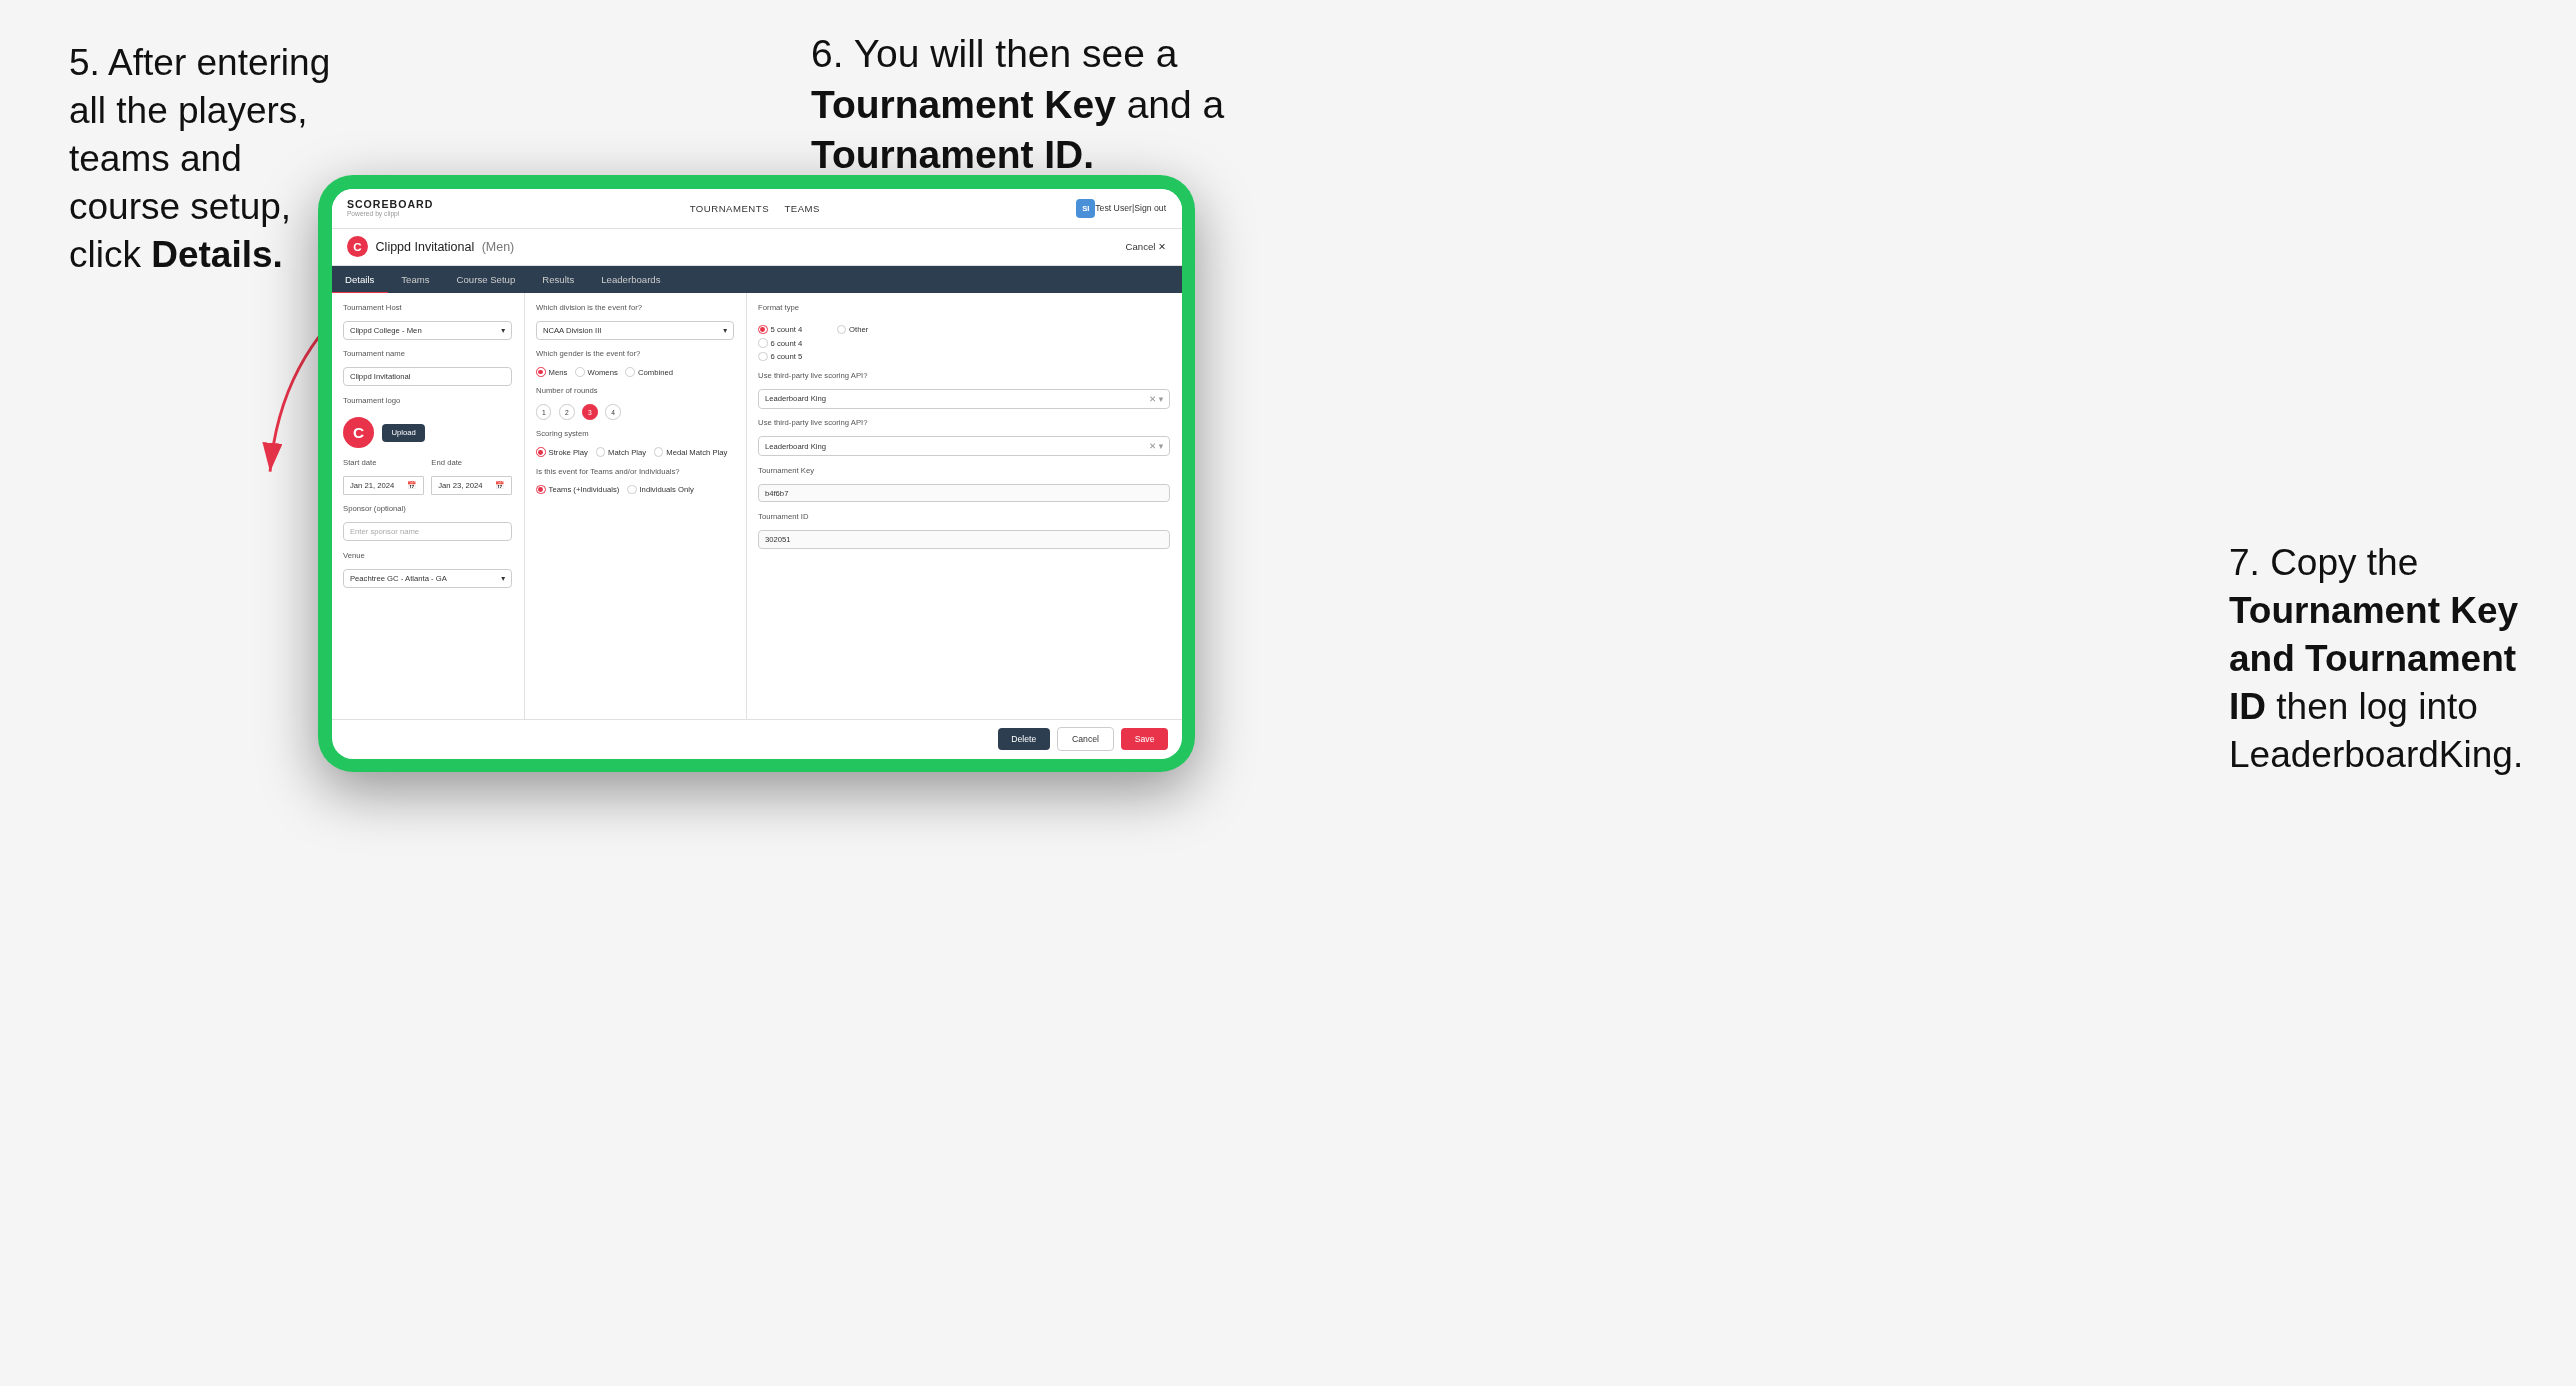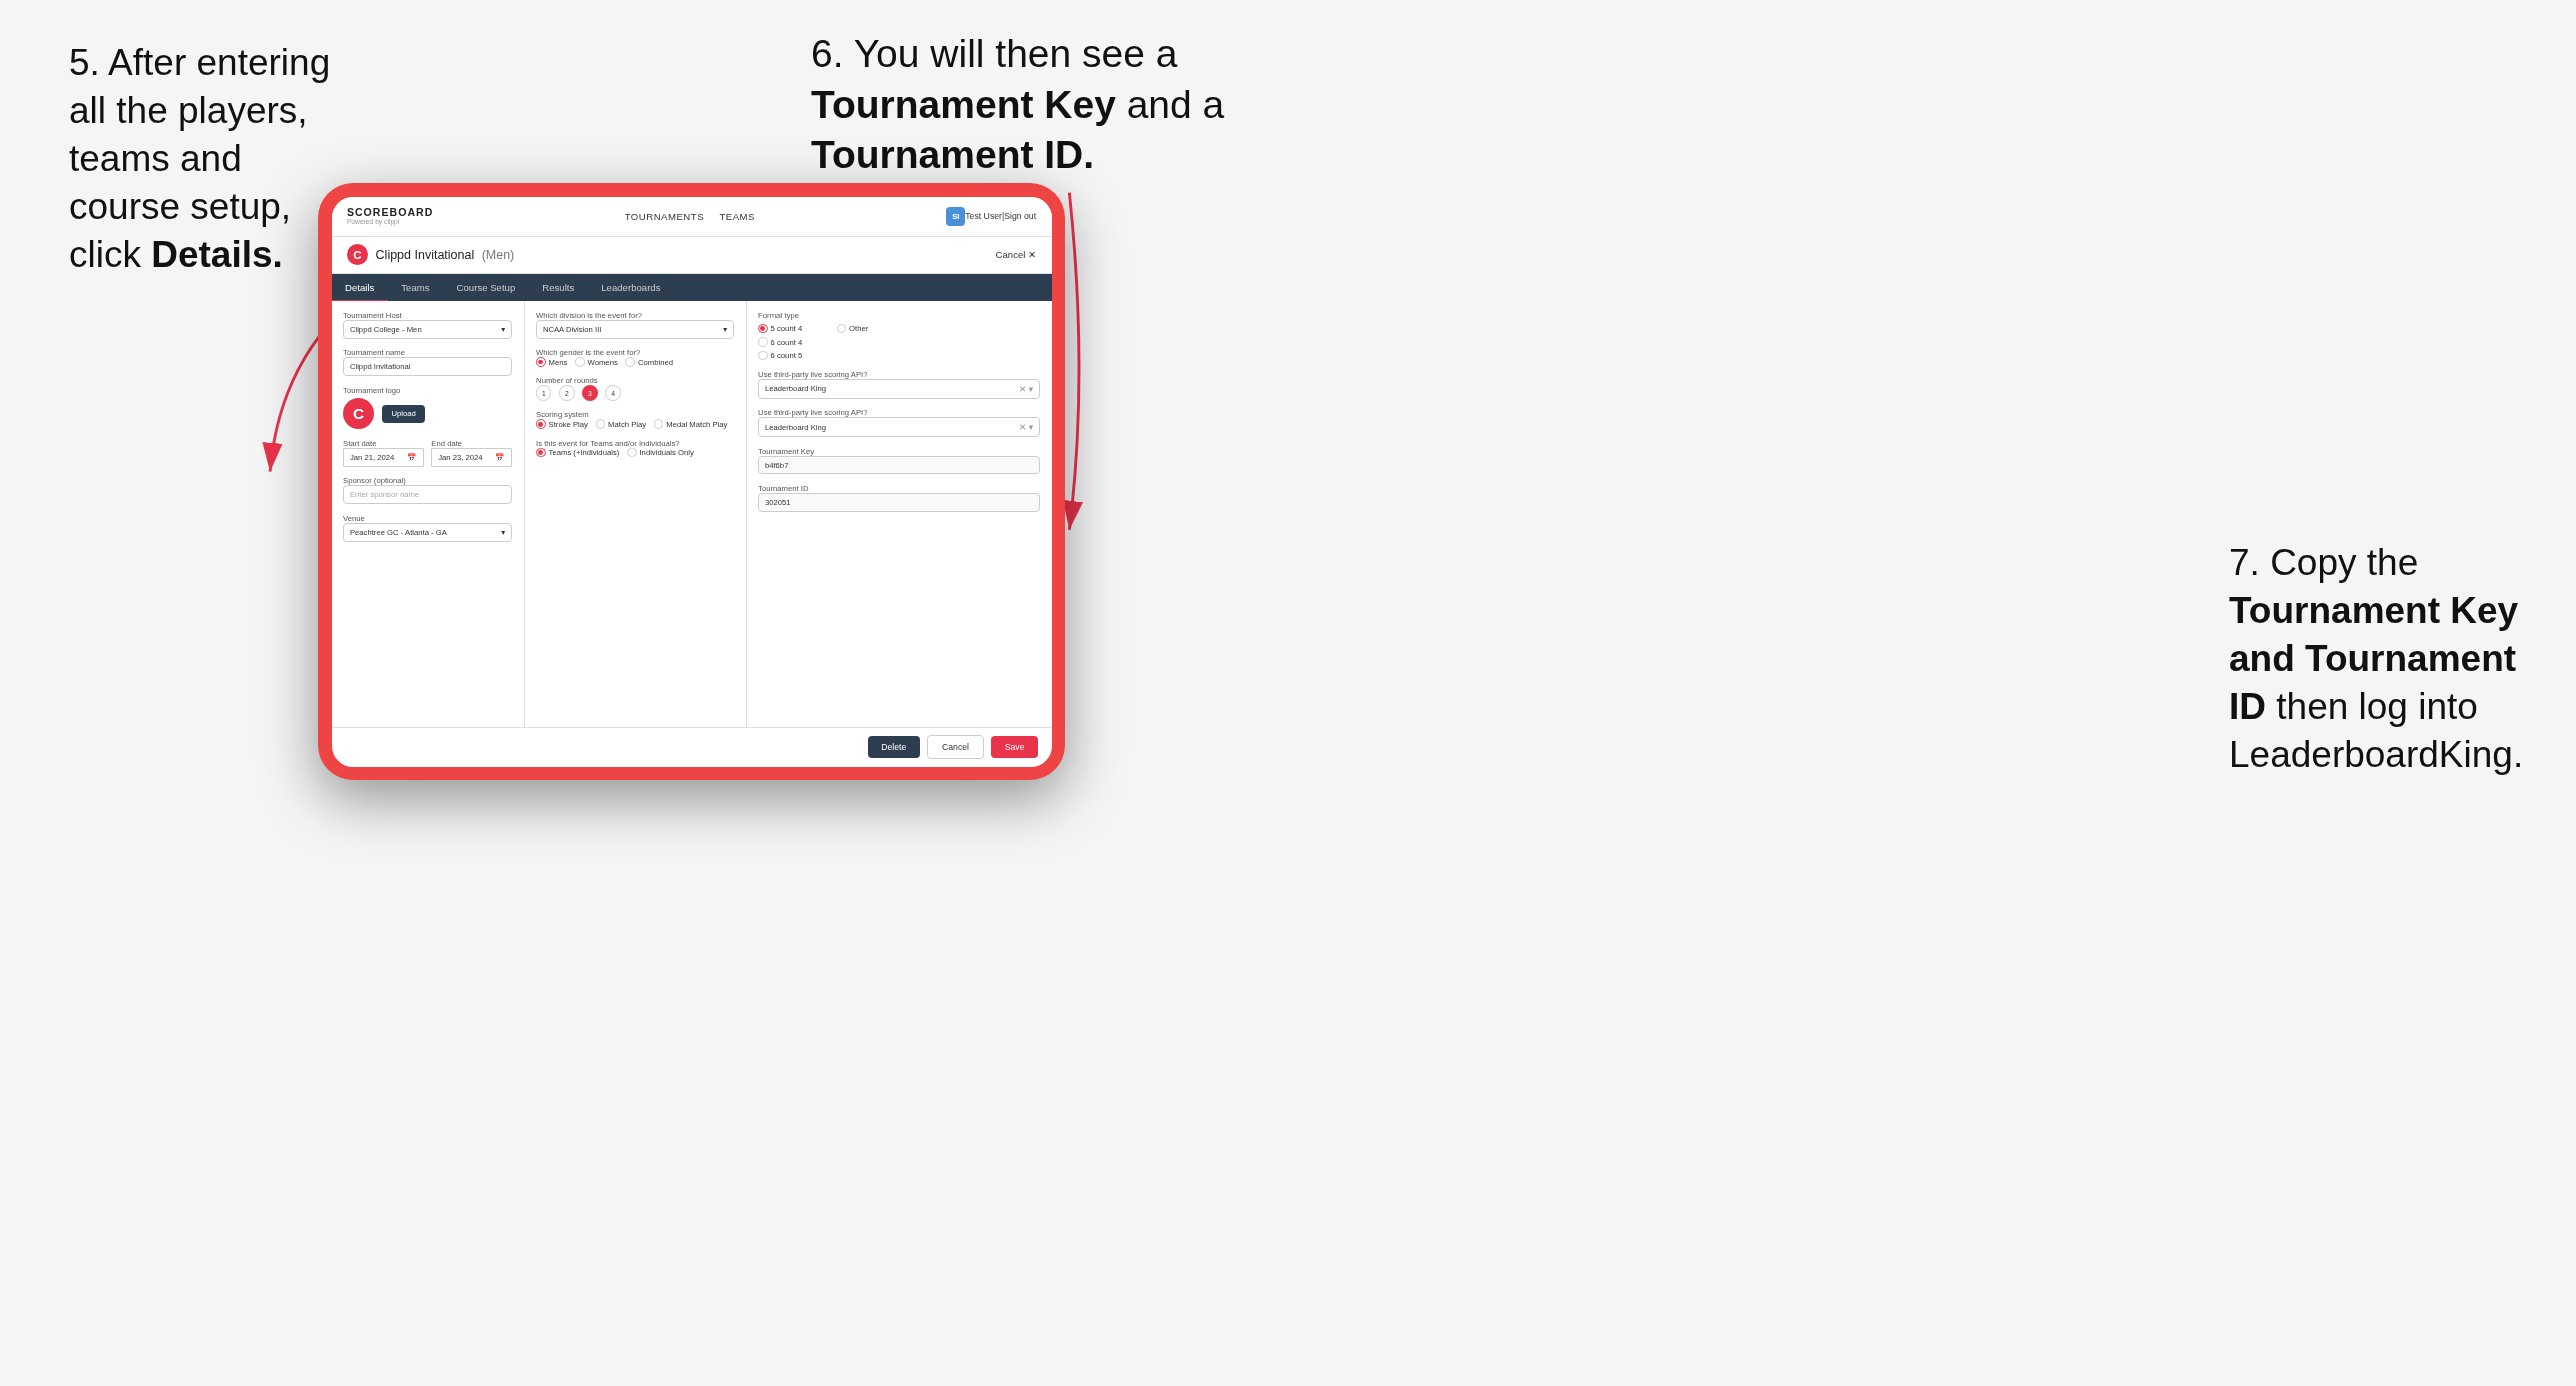"SCOREBOARD" .tablet-container { background: #ef4444 -> #22c55e; top: 183px -> 175px; width: 747px -> 877px }
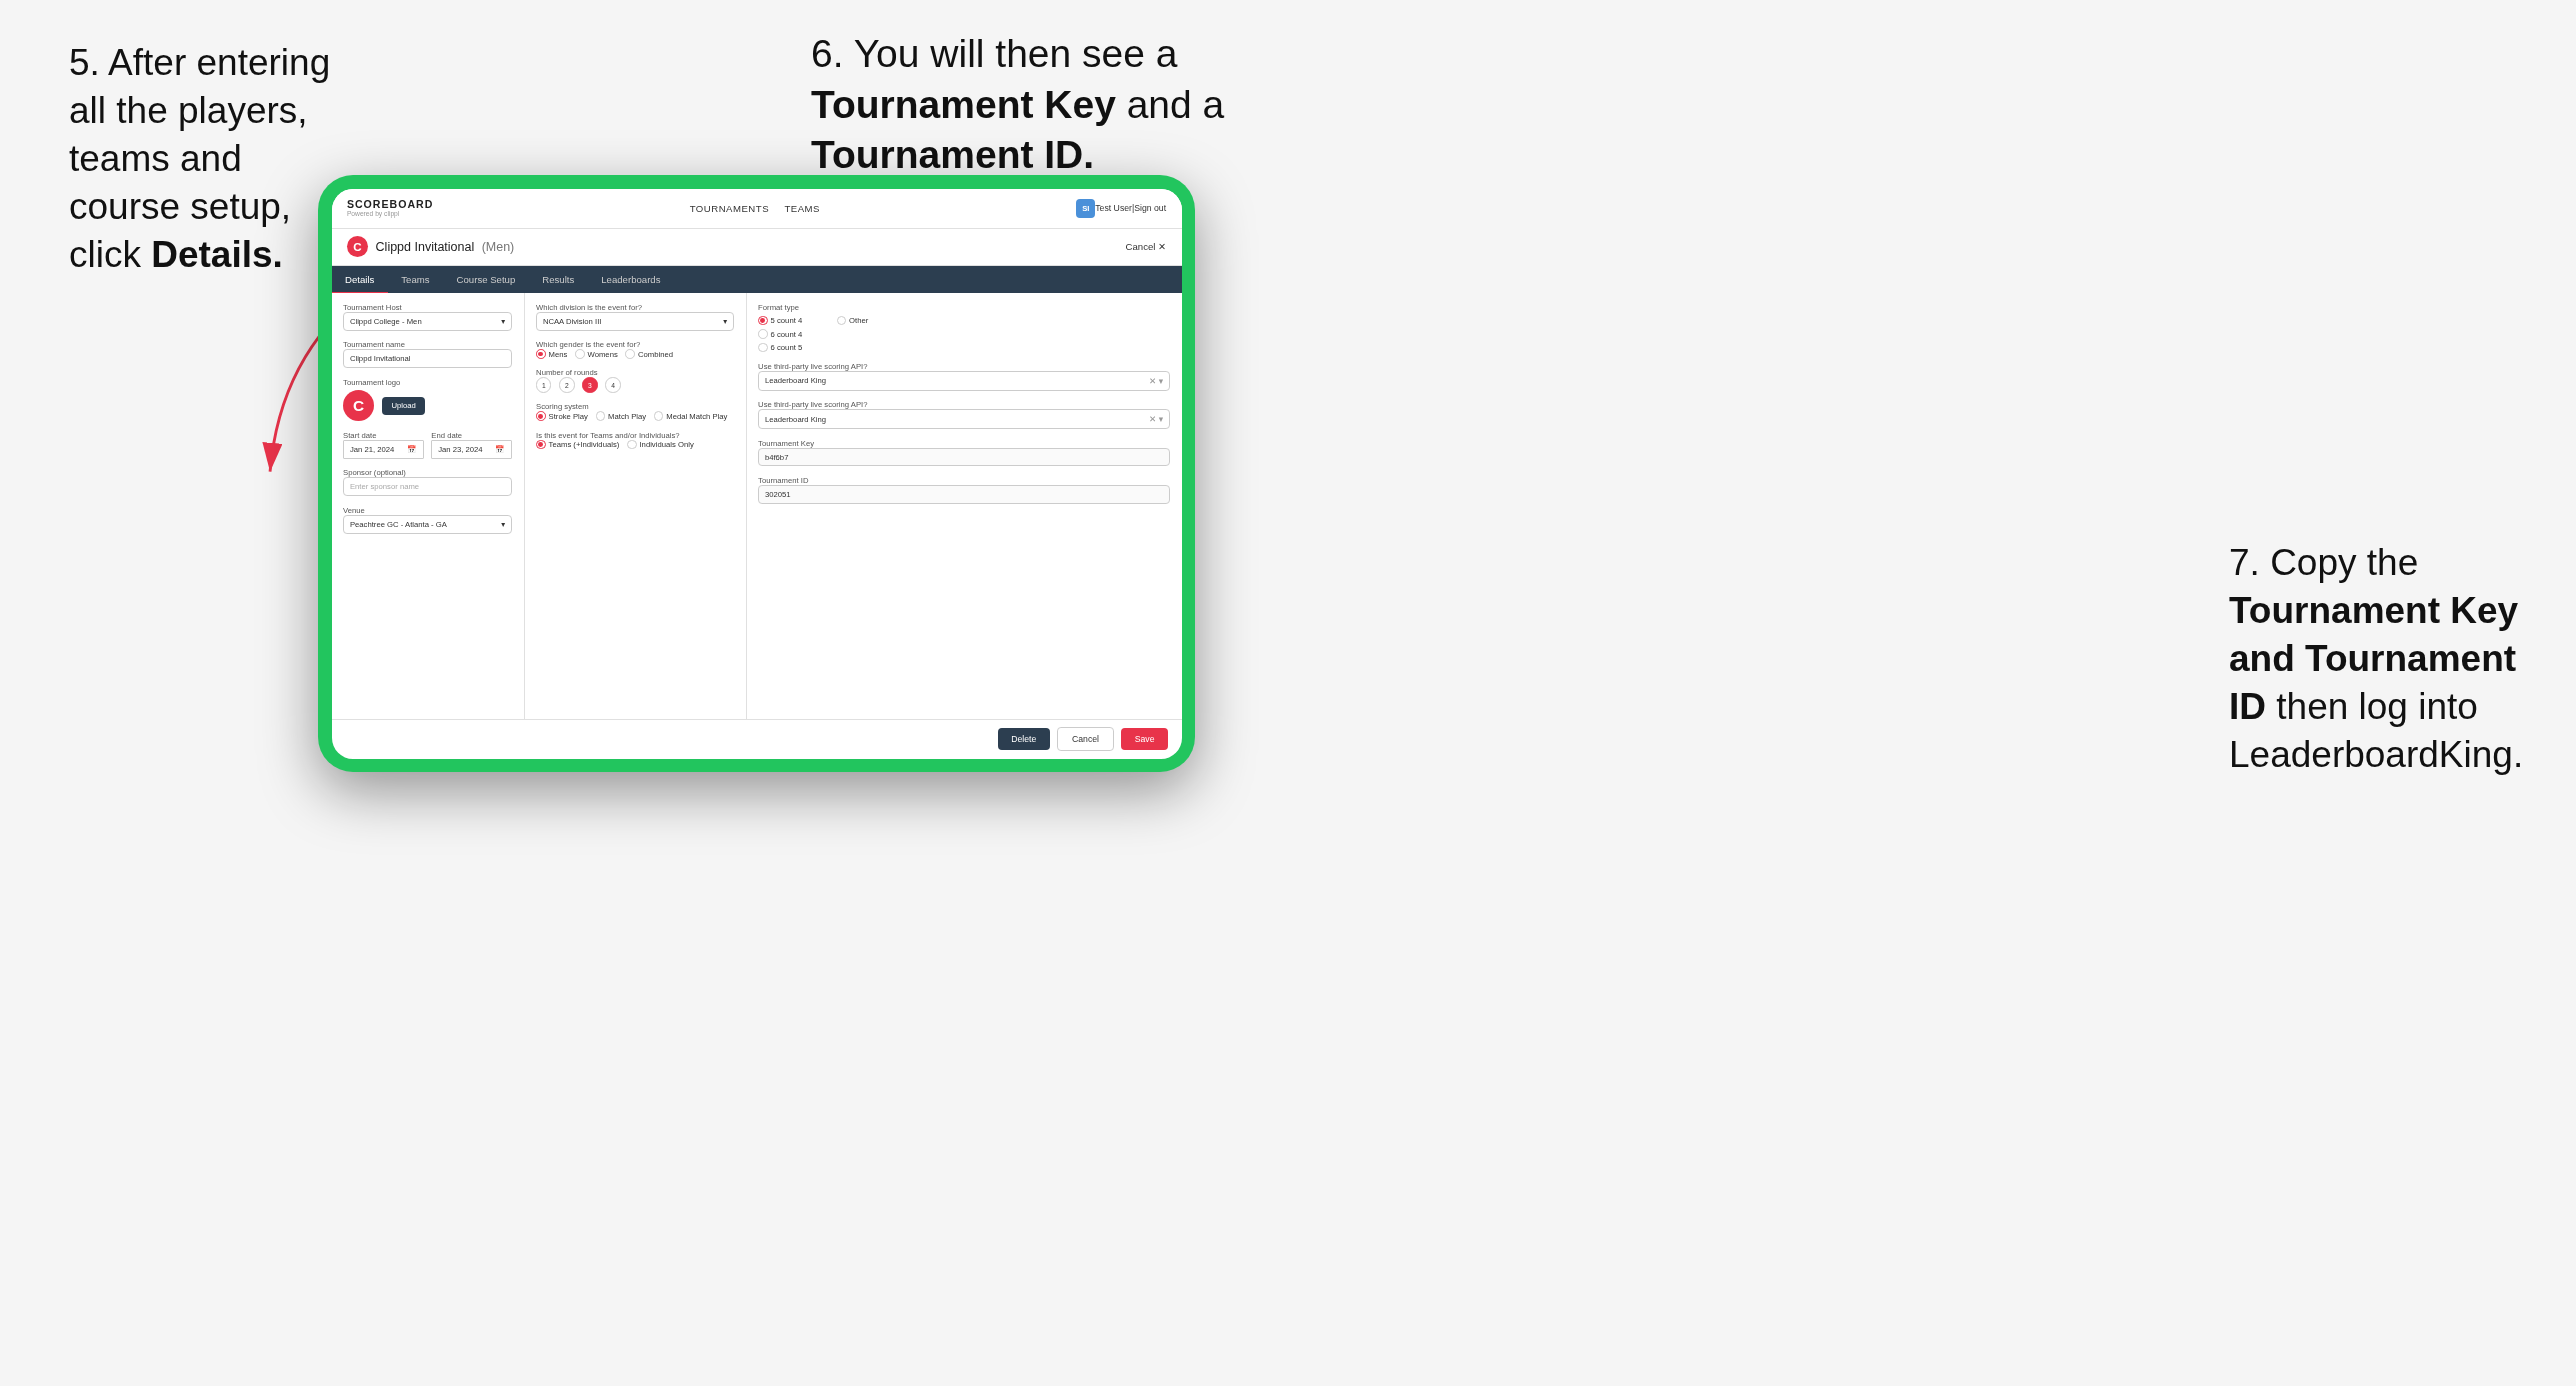"Tournament Host" .field-group { gap: 0 -> 9px }
